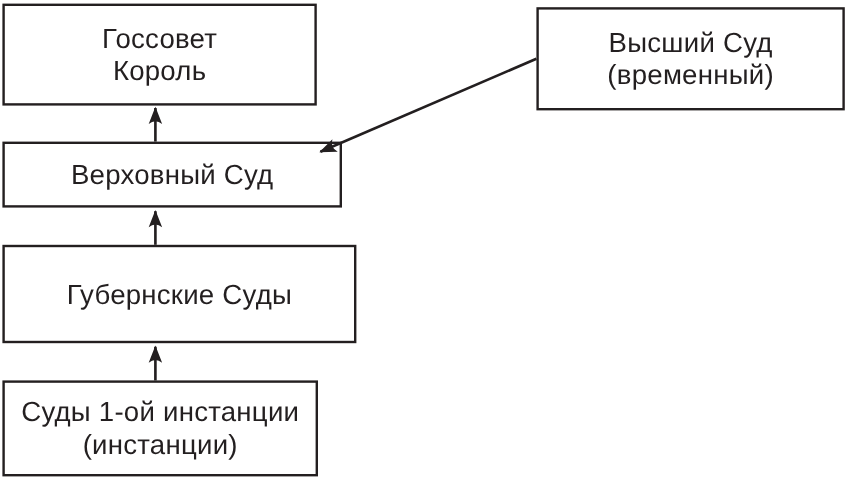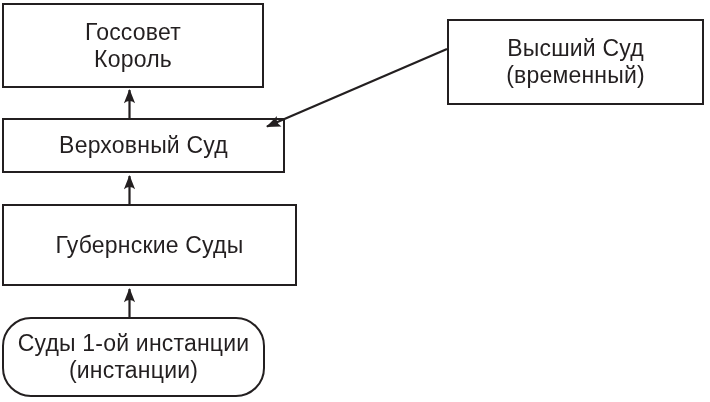"Высший Суд" #node-high-court { top: 19px -> 6px }
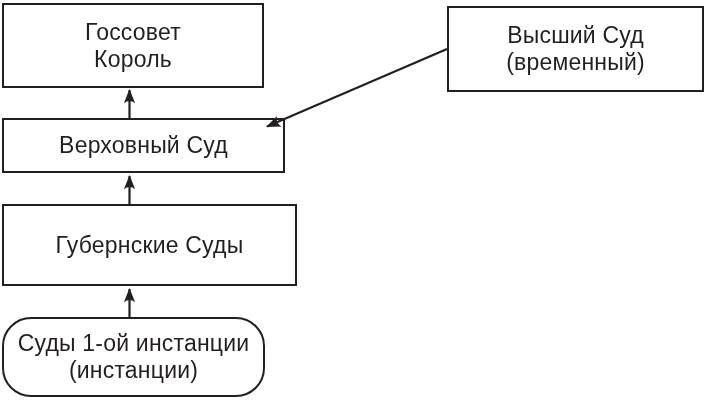"Суды 1-ой инстанции" #node-first-instance { border-radius: 29px -> none }
